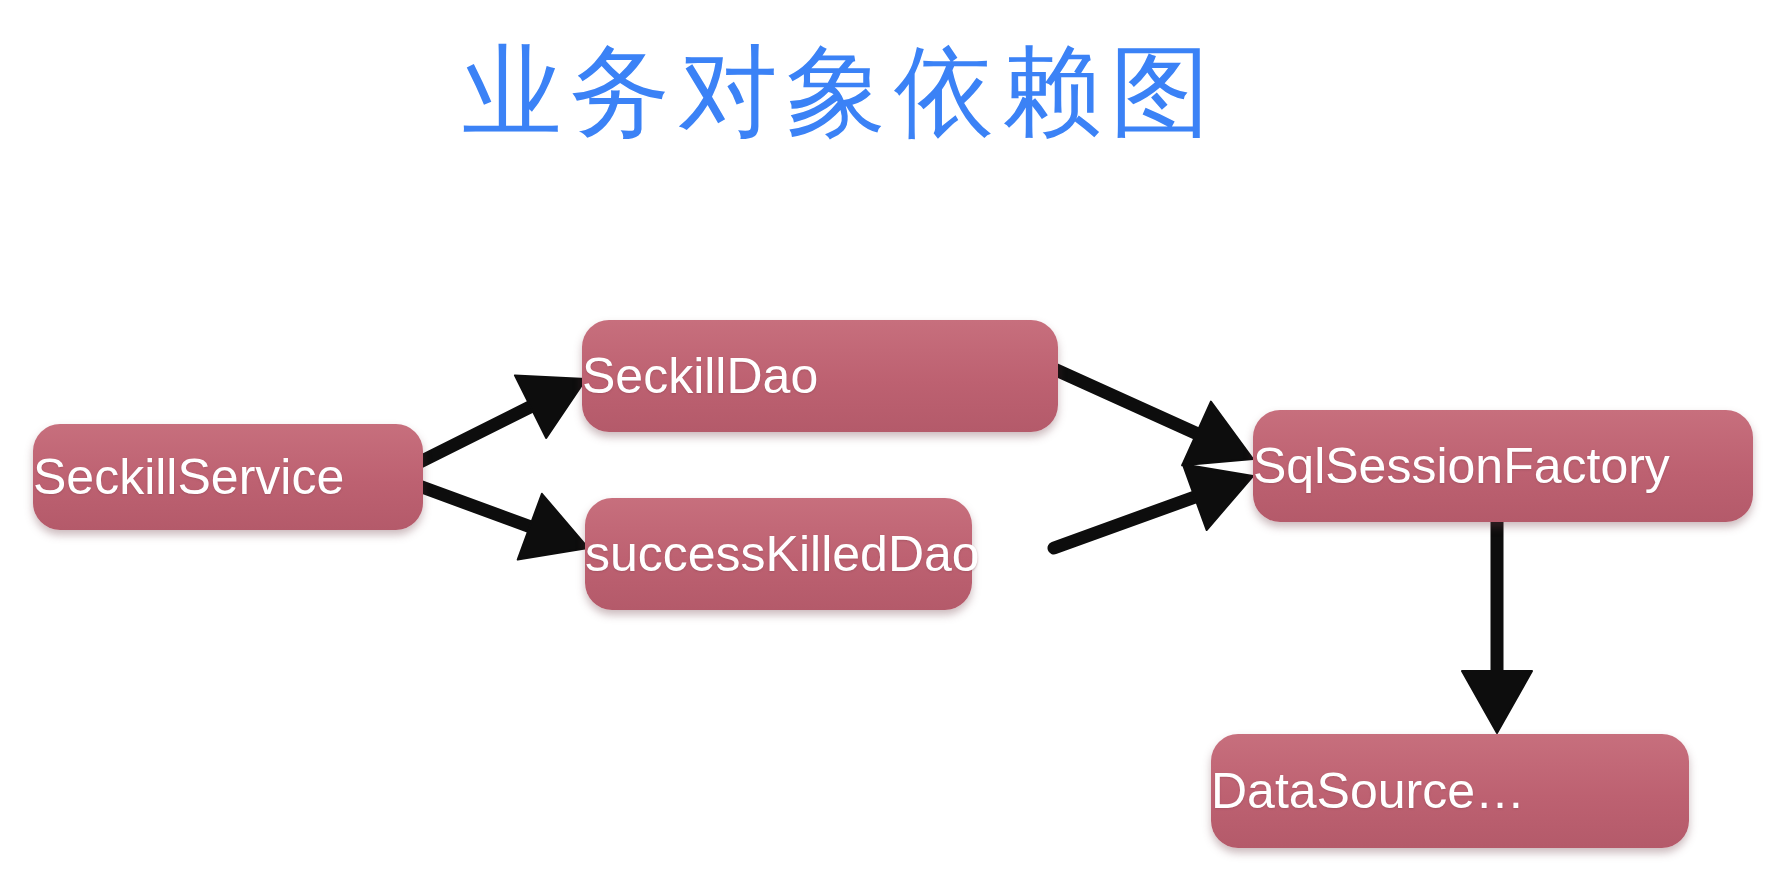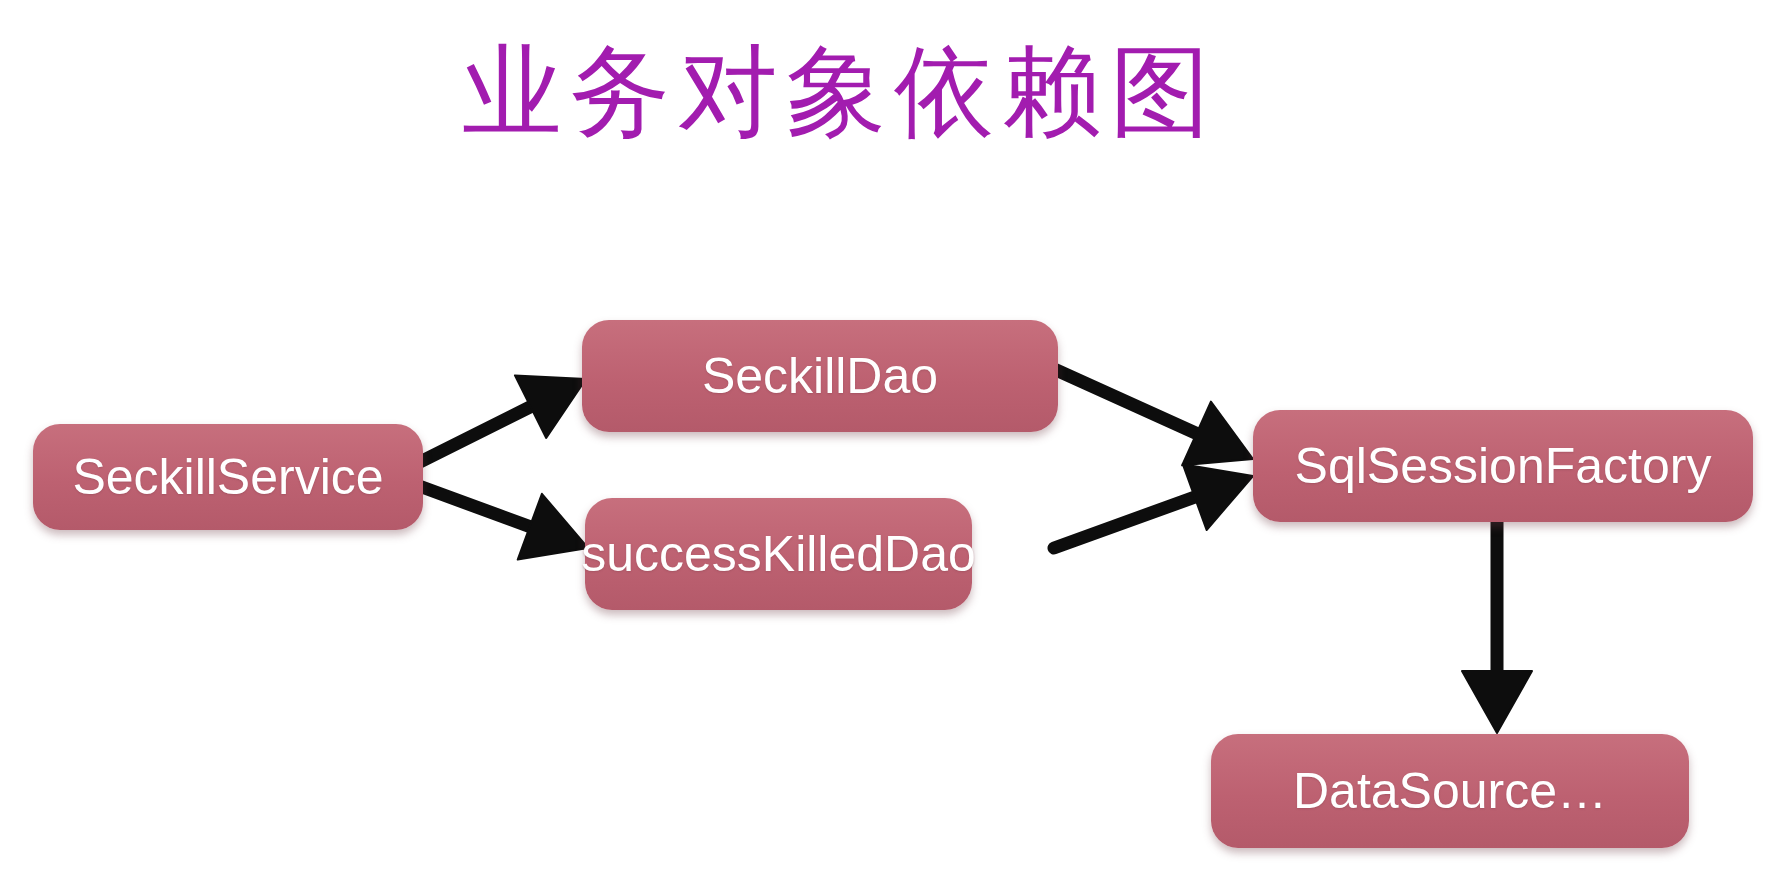"业务对象依赖图" .diagram-title { color: #a21caf -> #3b82f6 }
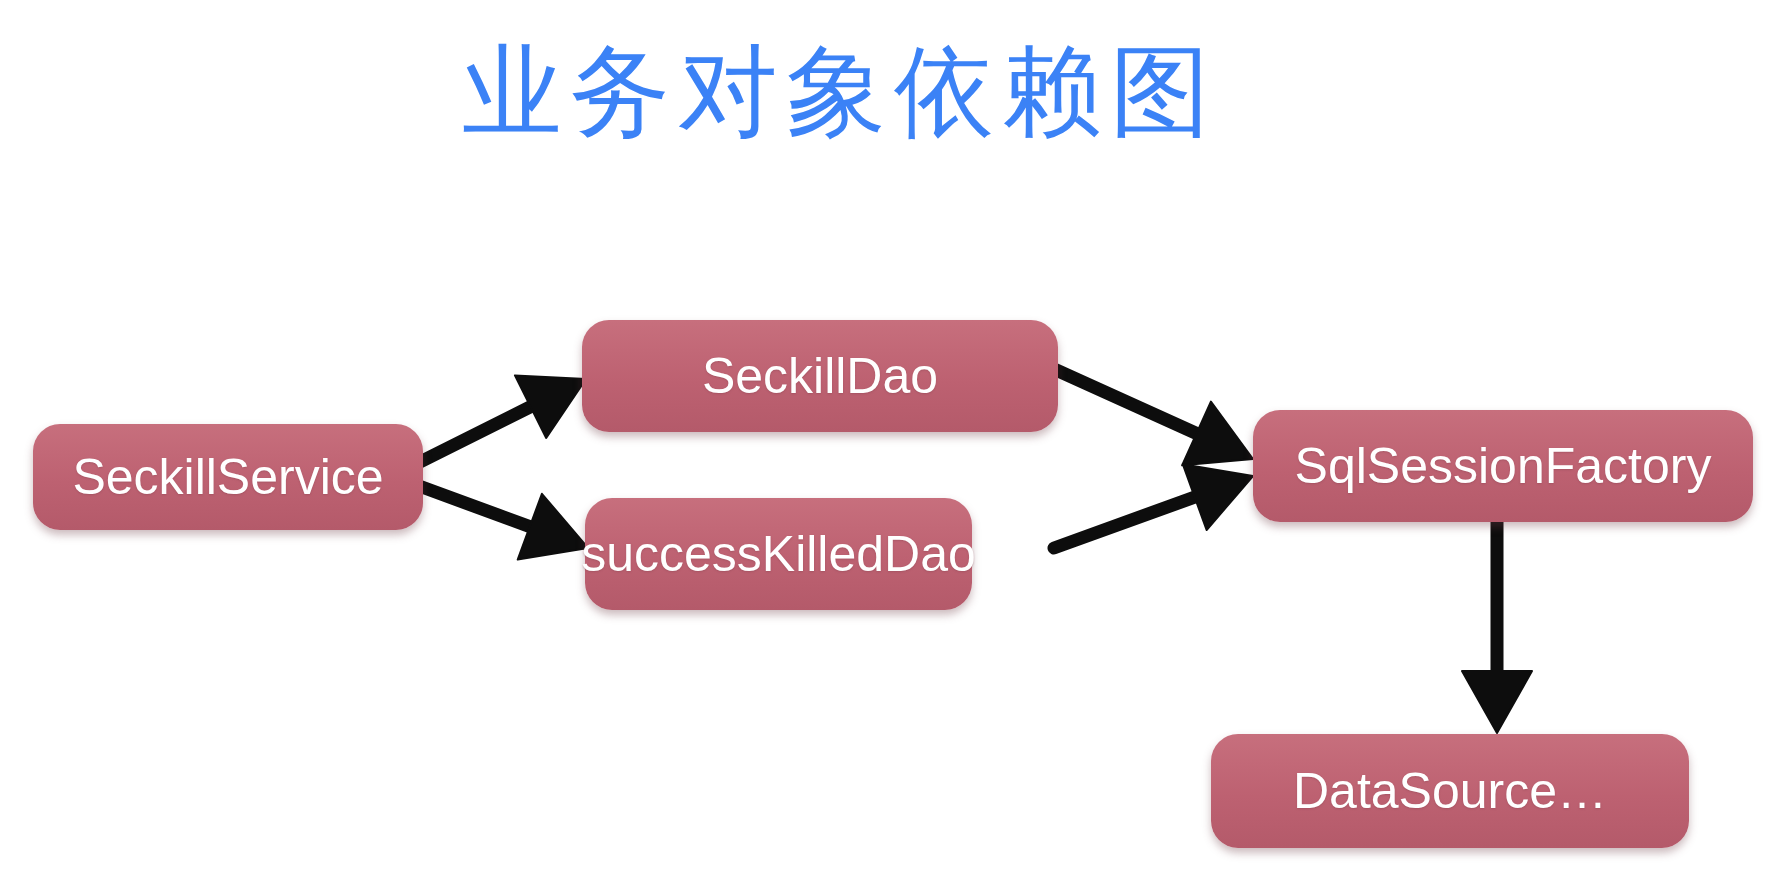"SeckillDao" .node { justify-content: center -> none }
